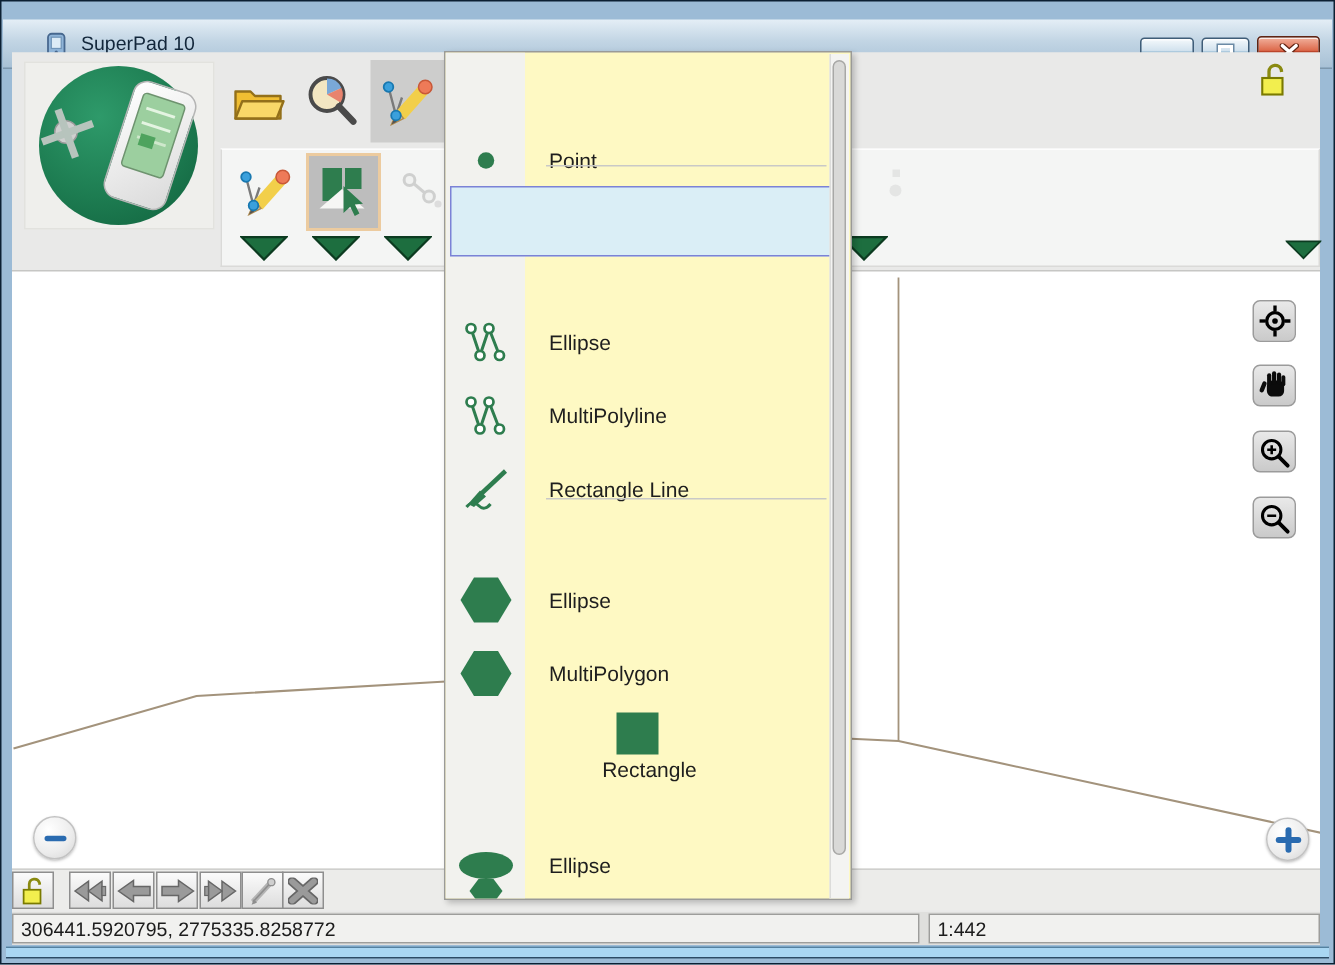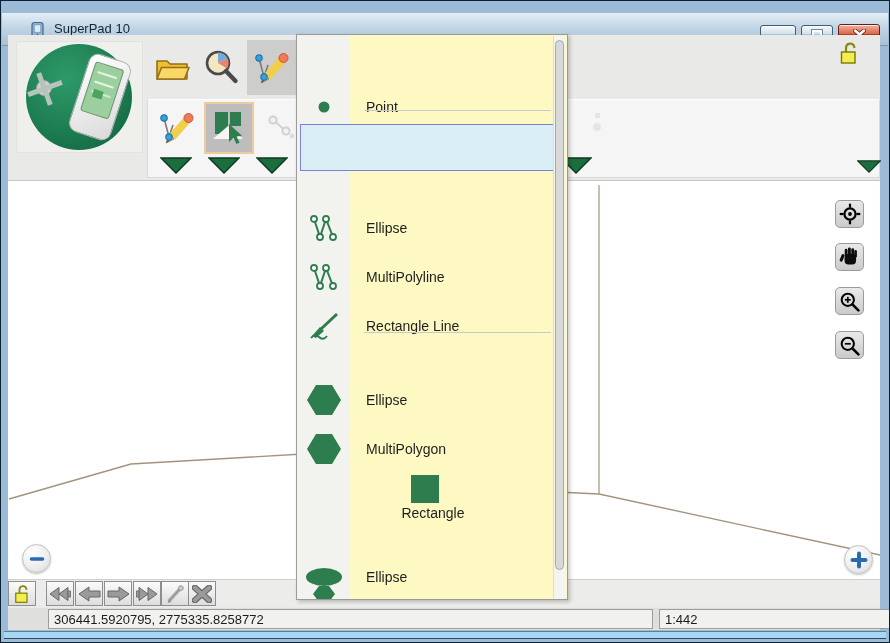"306441.5920795, 2775335.8258772" .status-panel { margin-left: 40px -> none }
